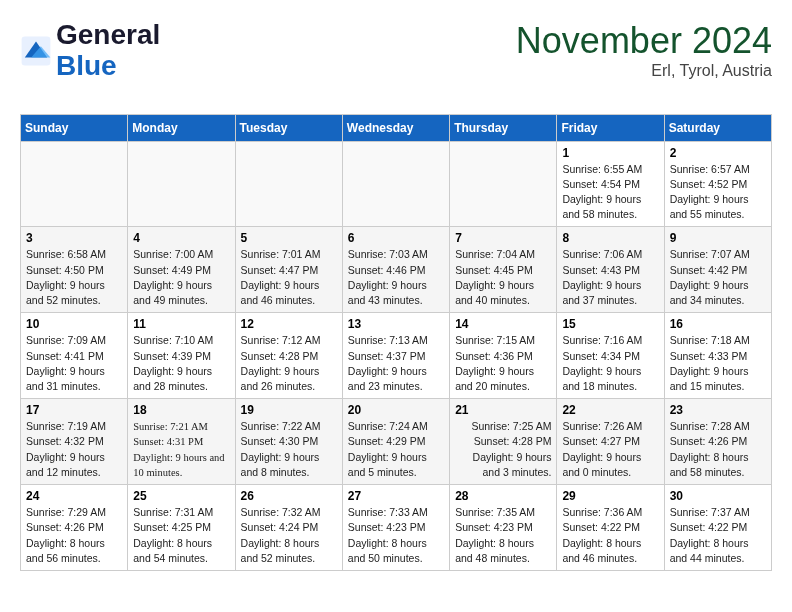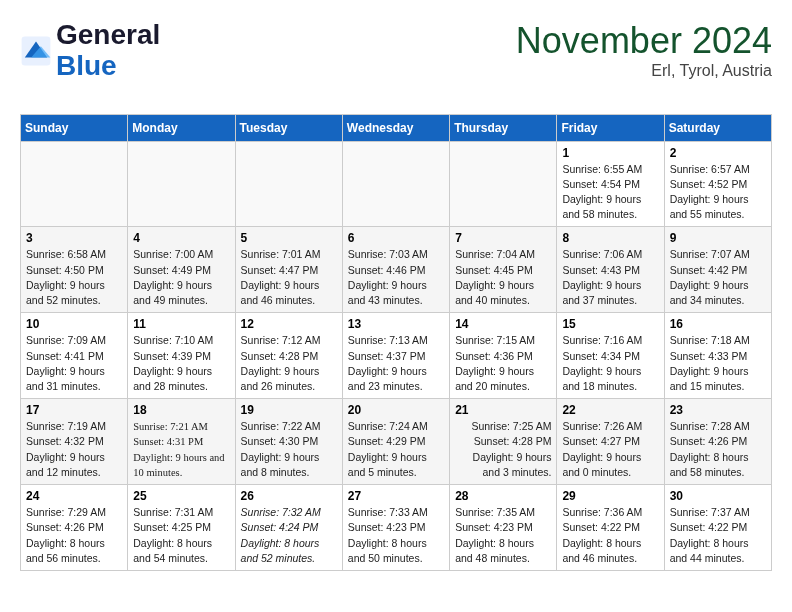"Sunrise: 7:32 AM" div.day-info { font-style: italic -> none }
